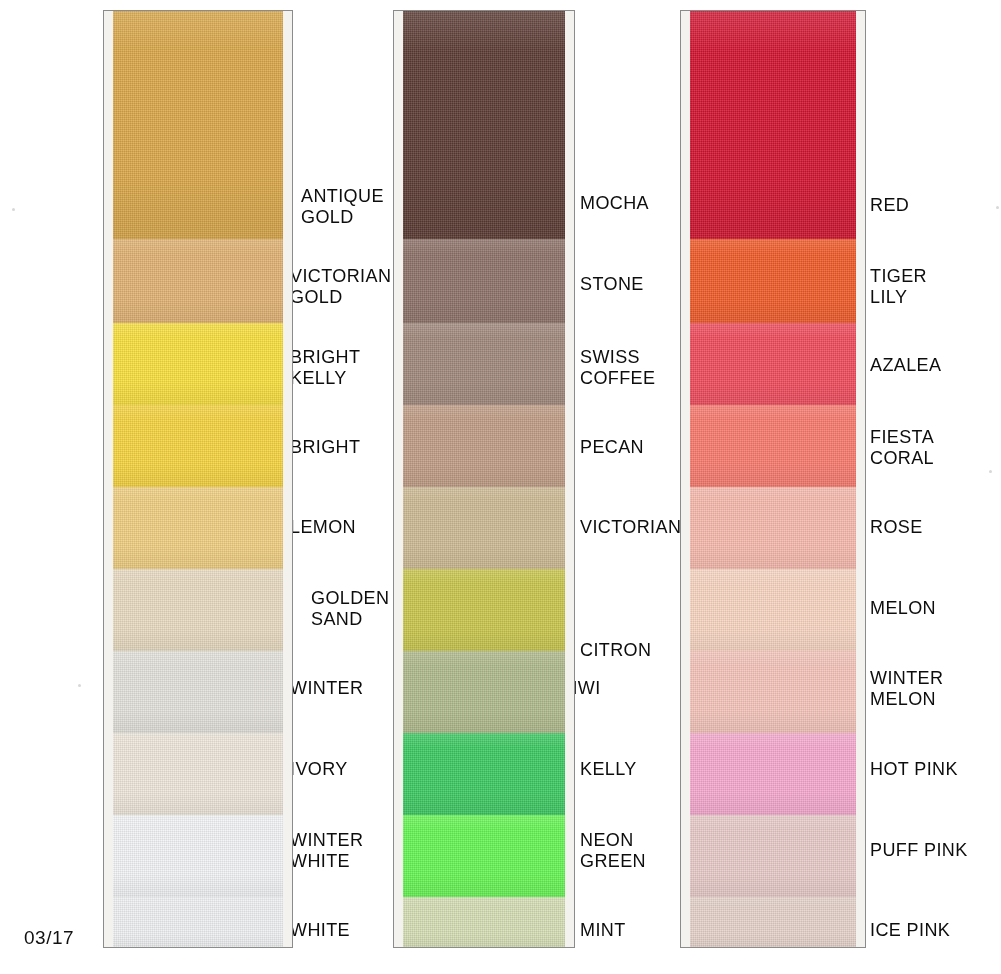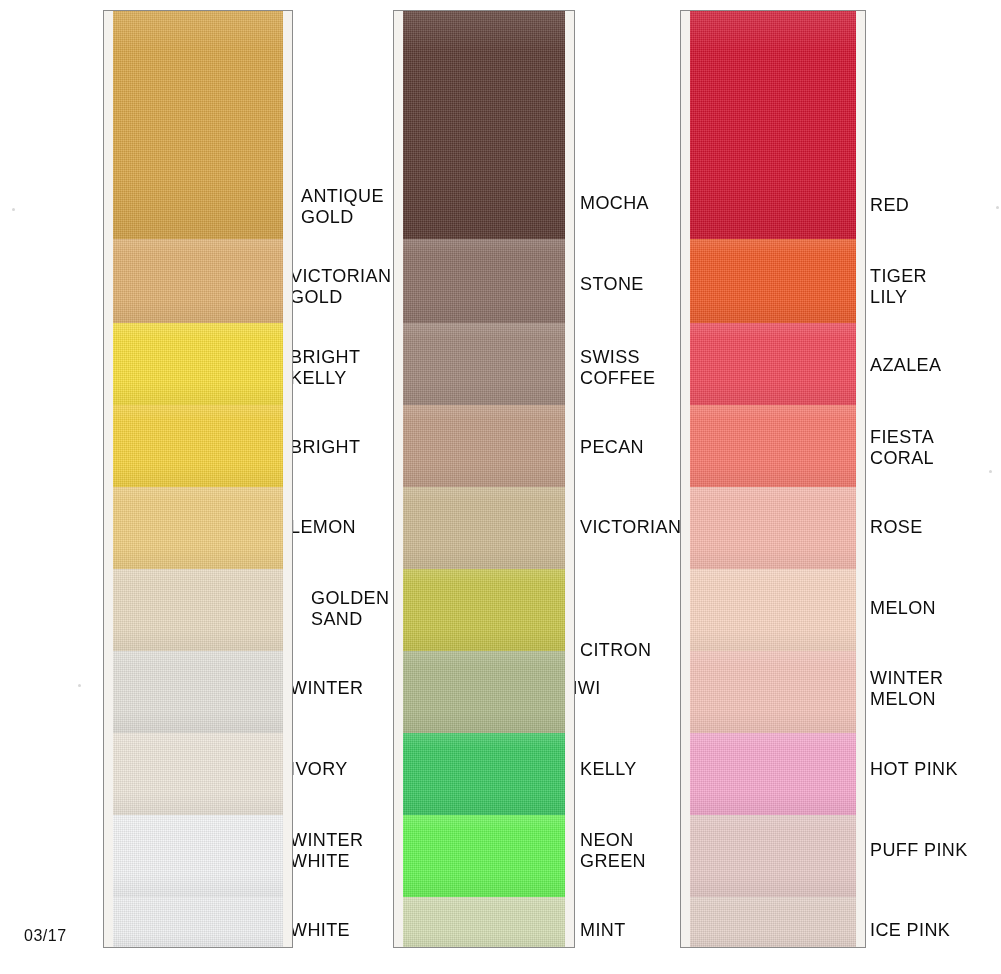"03/17" .datestamp { font-size: 16px -> 19px }
